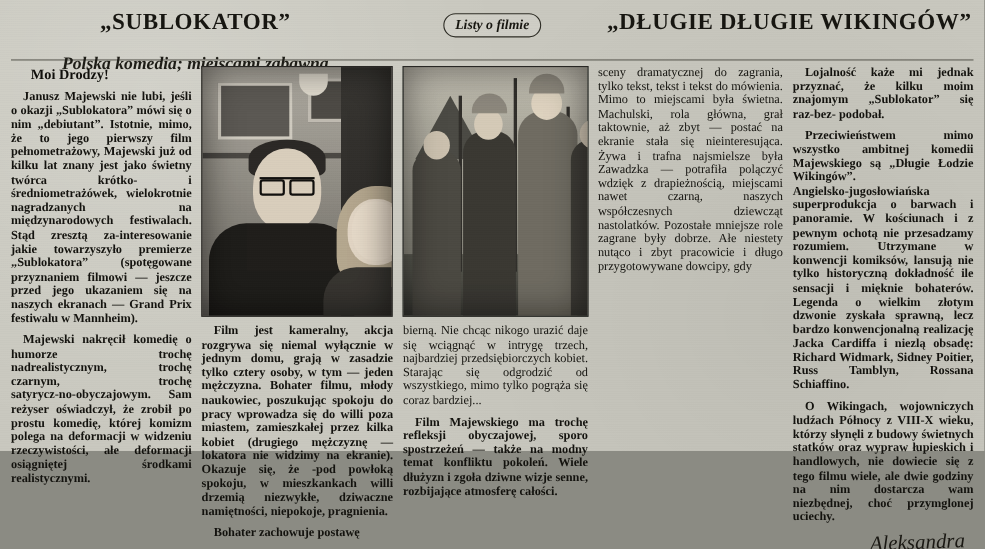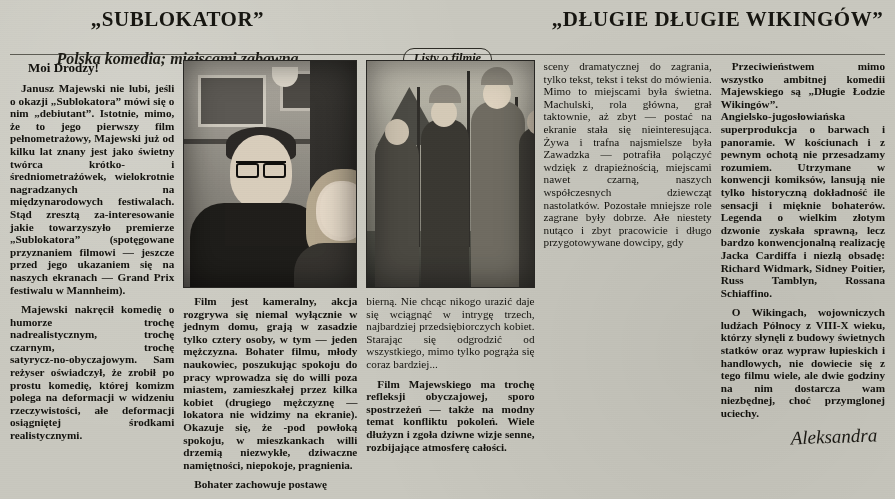"„SUBLOKATOR”" .page { height: 499px -> 410px }
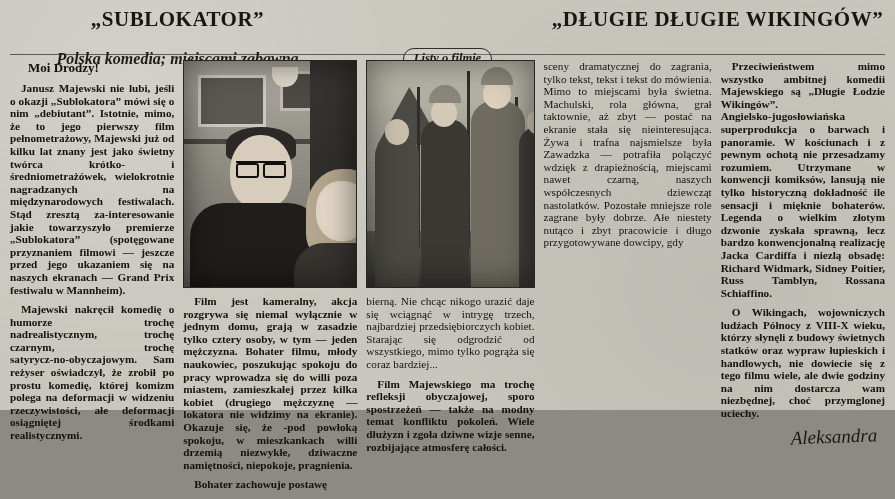"Listy o filmie" .mast-badge { margin-top: 36px -> none }
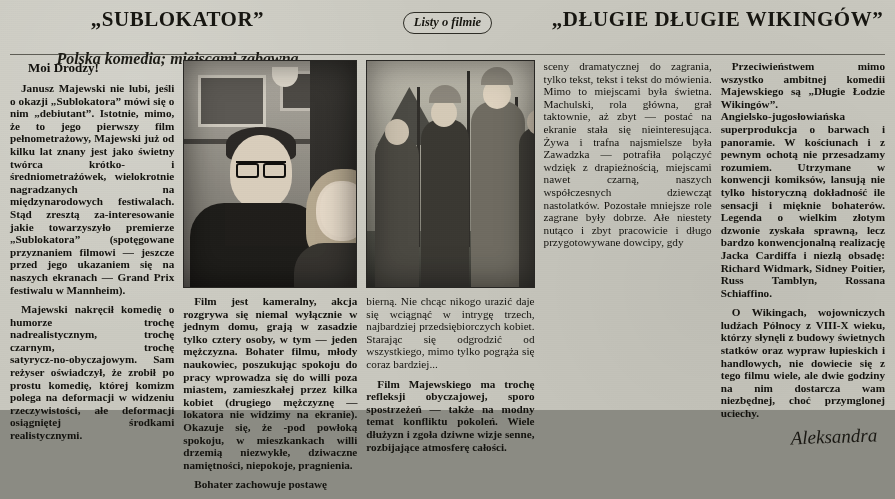"Lojalność każe mi jednak przyznać," p.txt { html: none -> <p>Lojalność każe mi jednak przyznać, że kilku moim znajomym „Sublokator” się raz‑bez‑ podobał.</p> }
